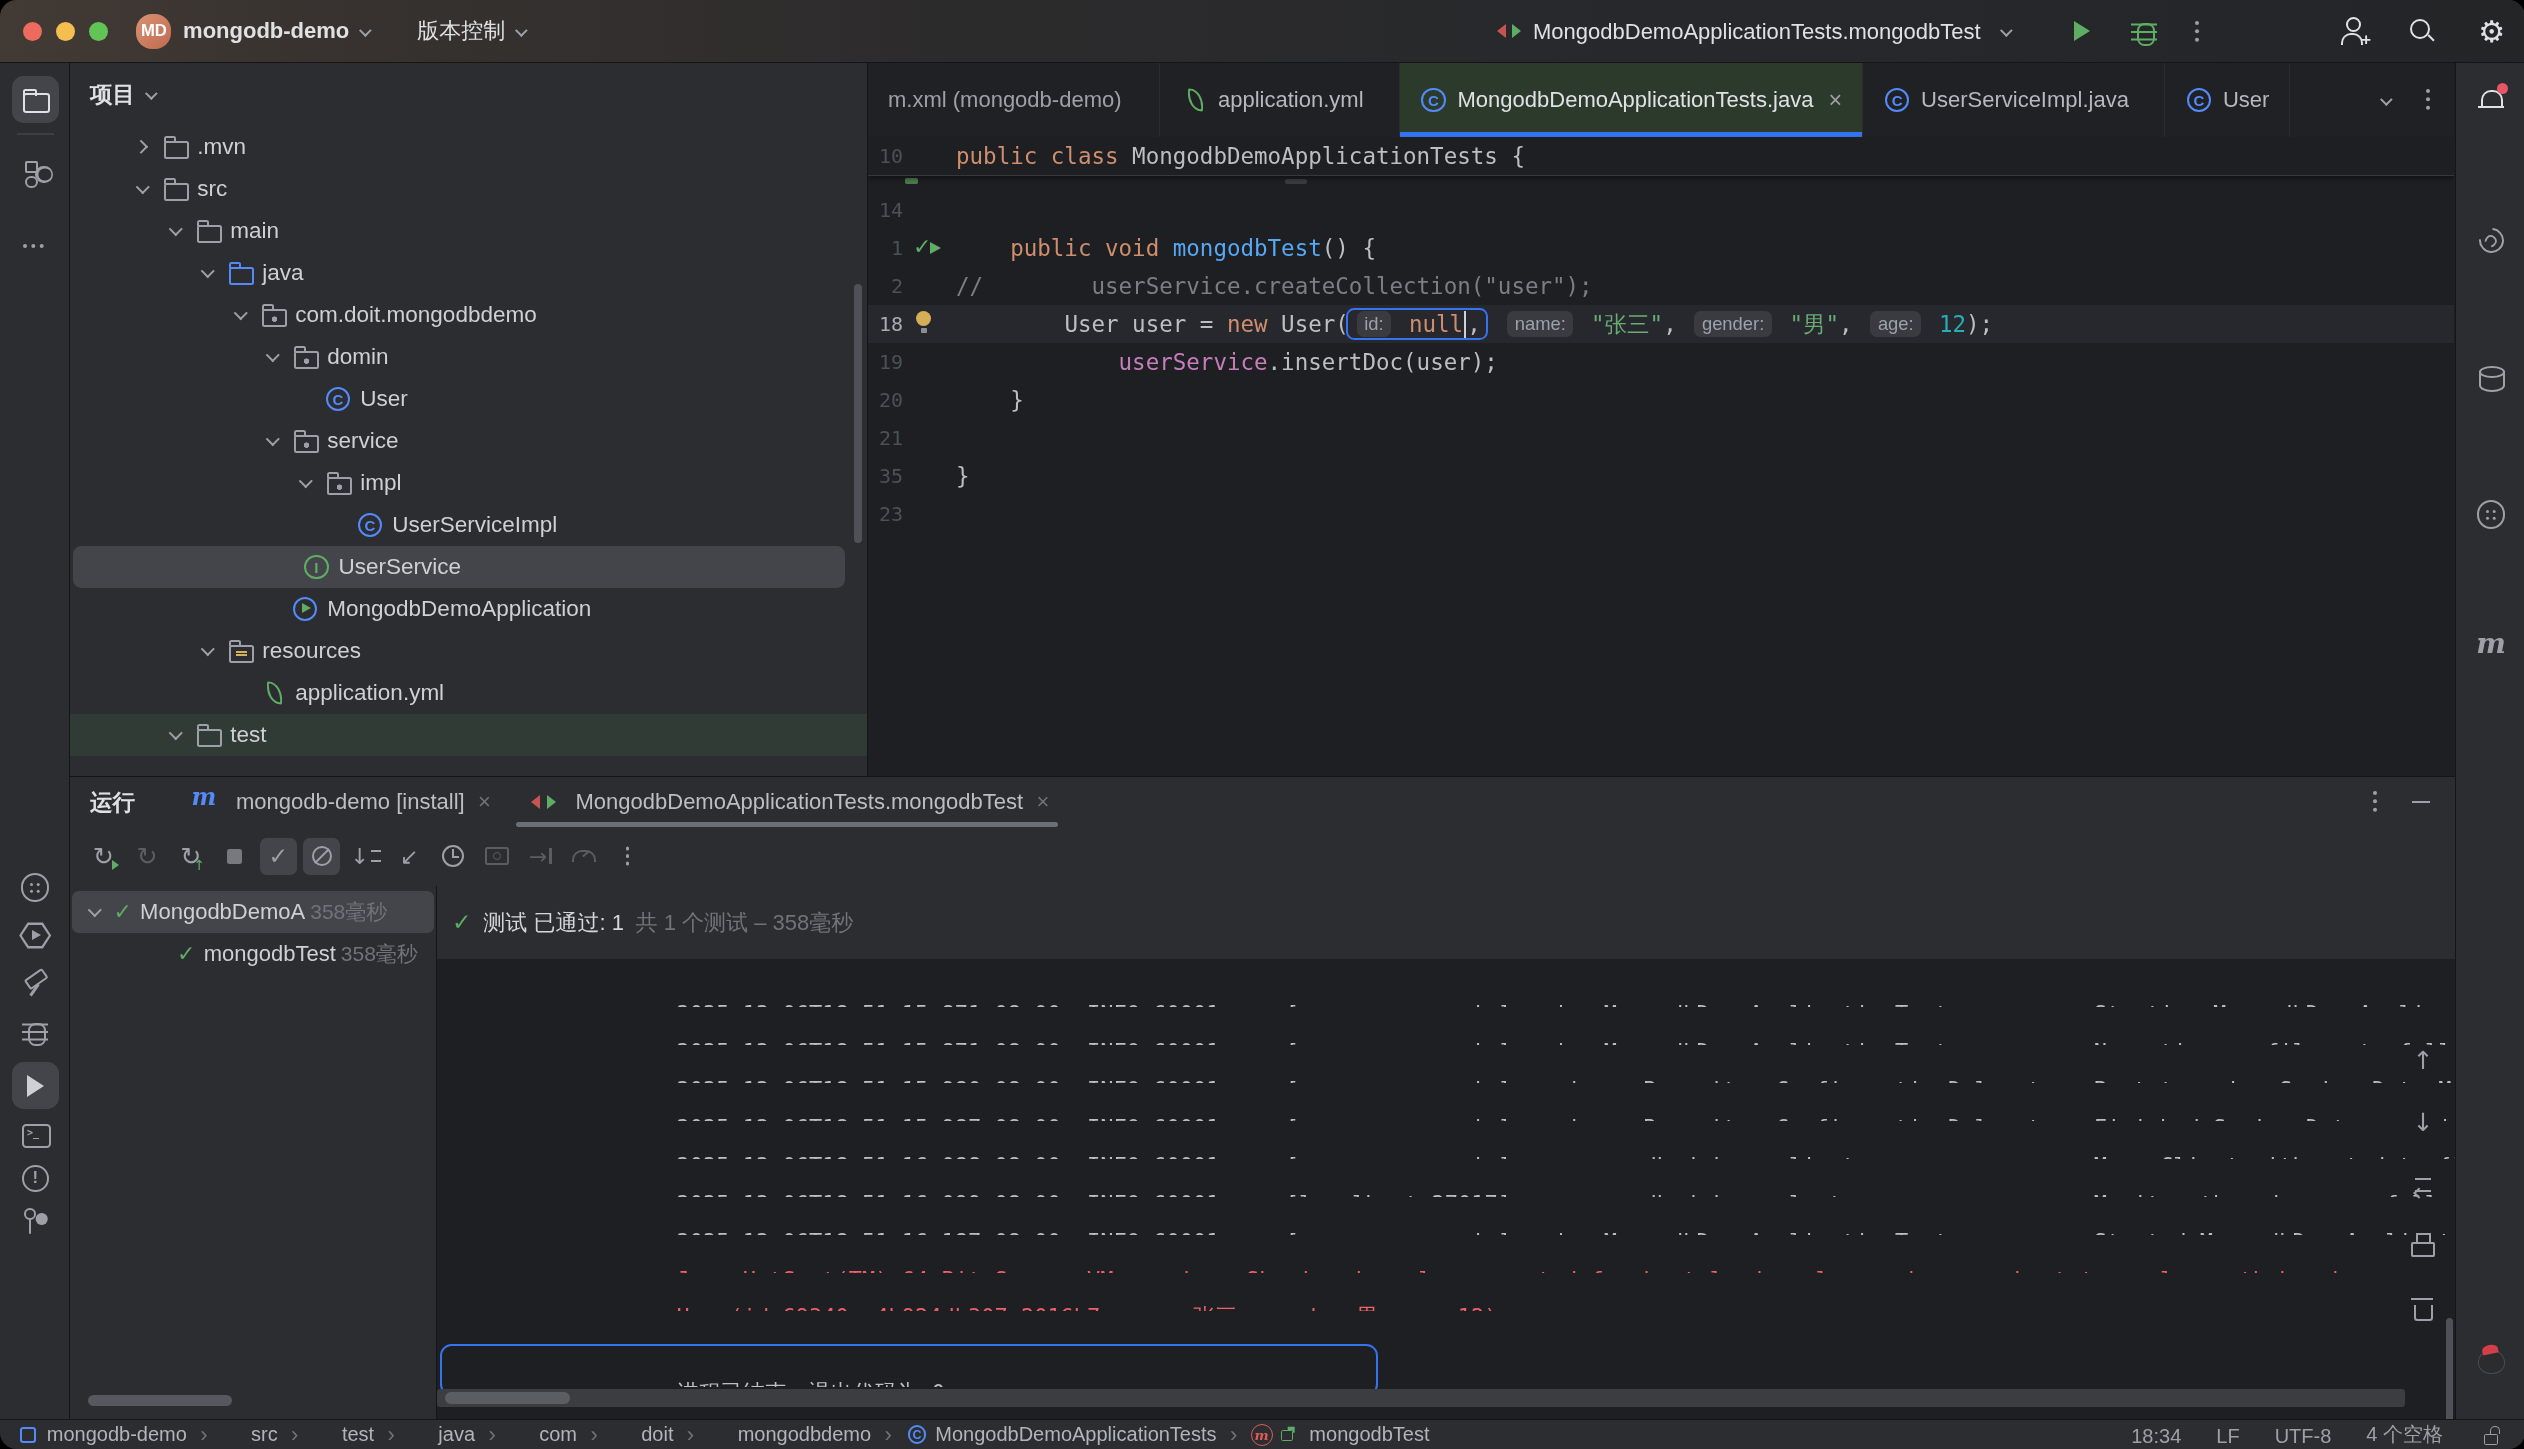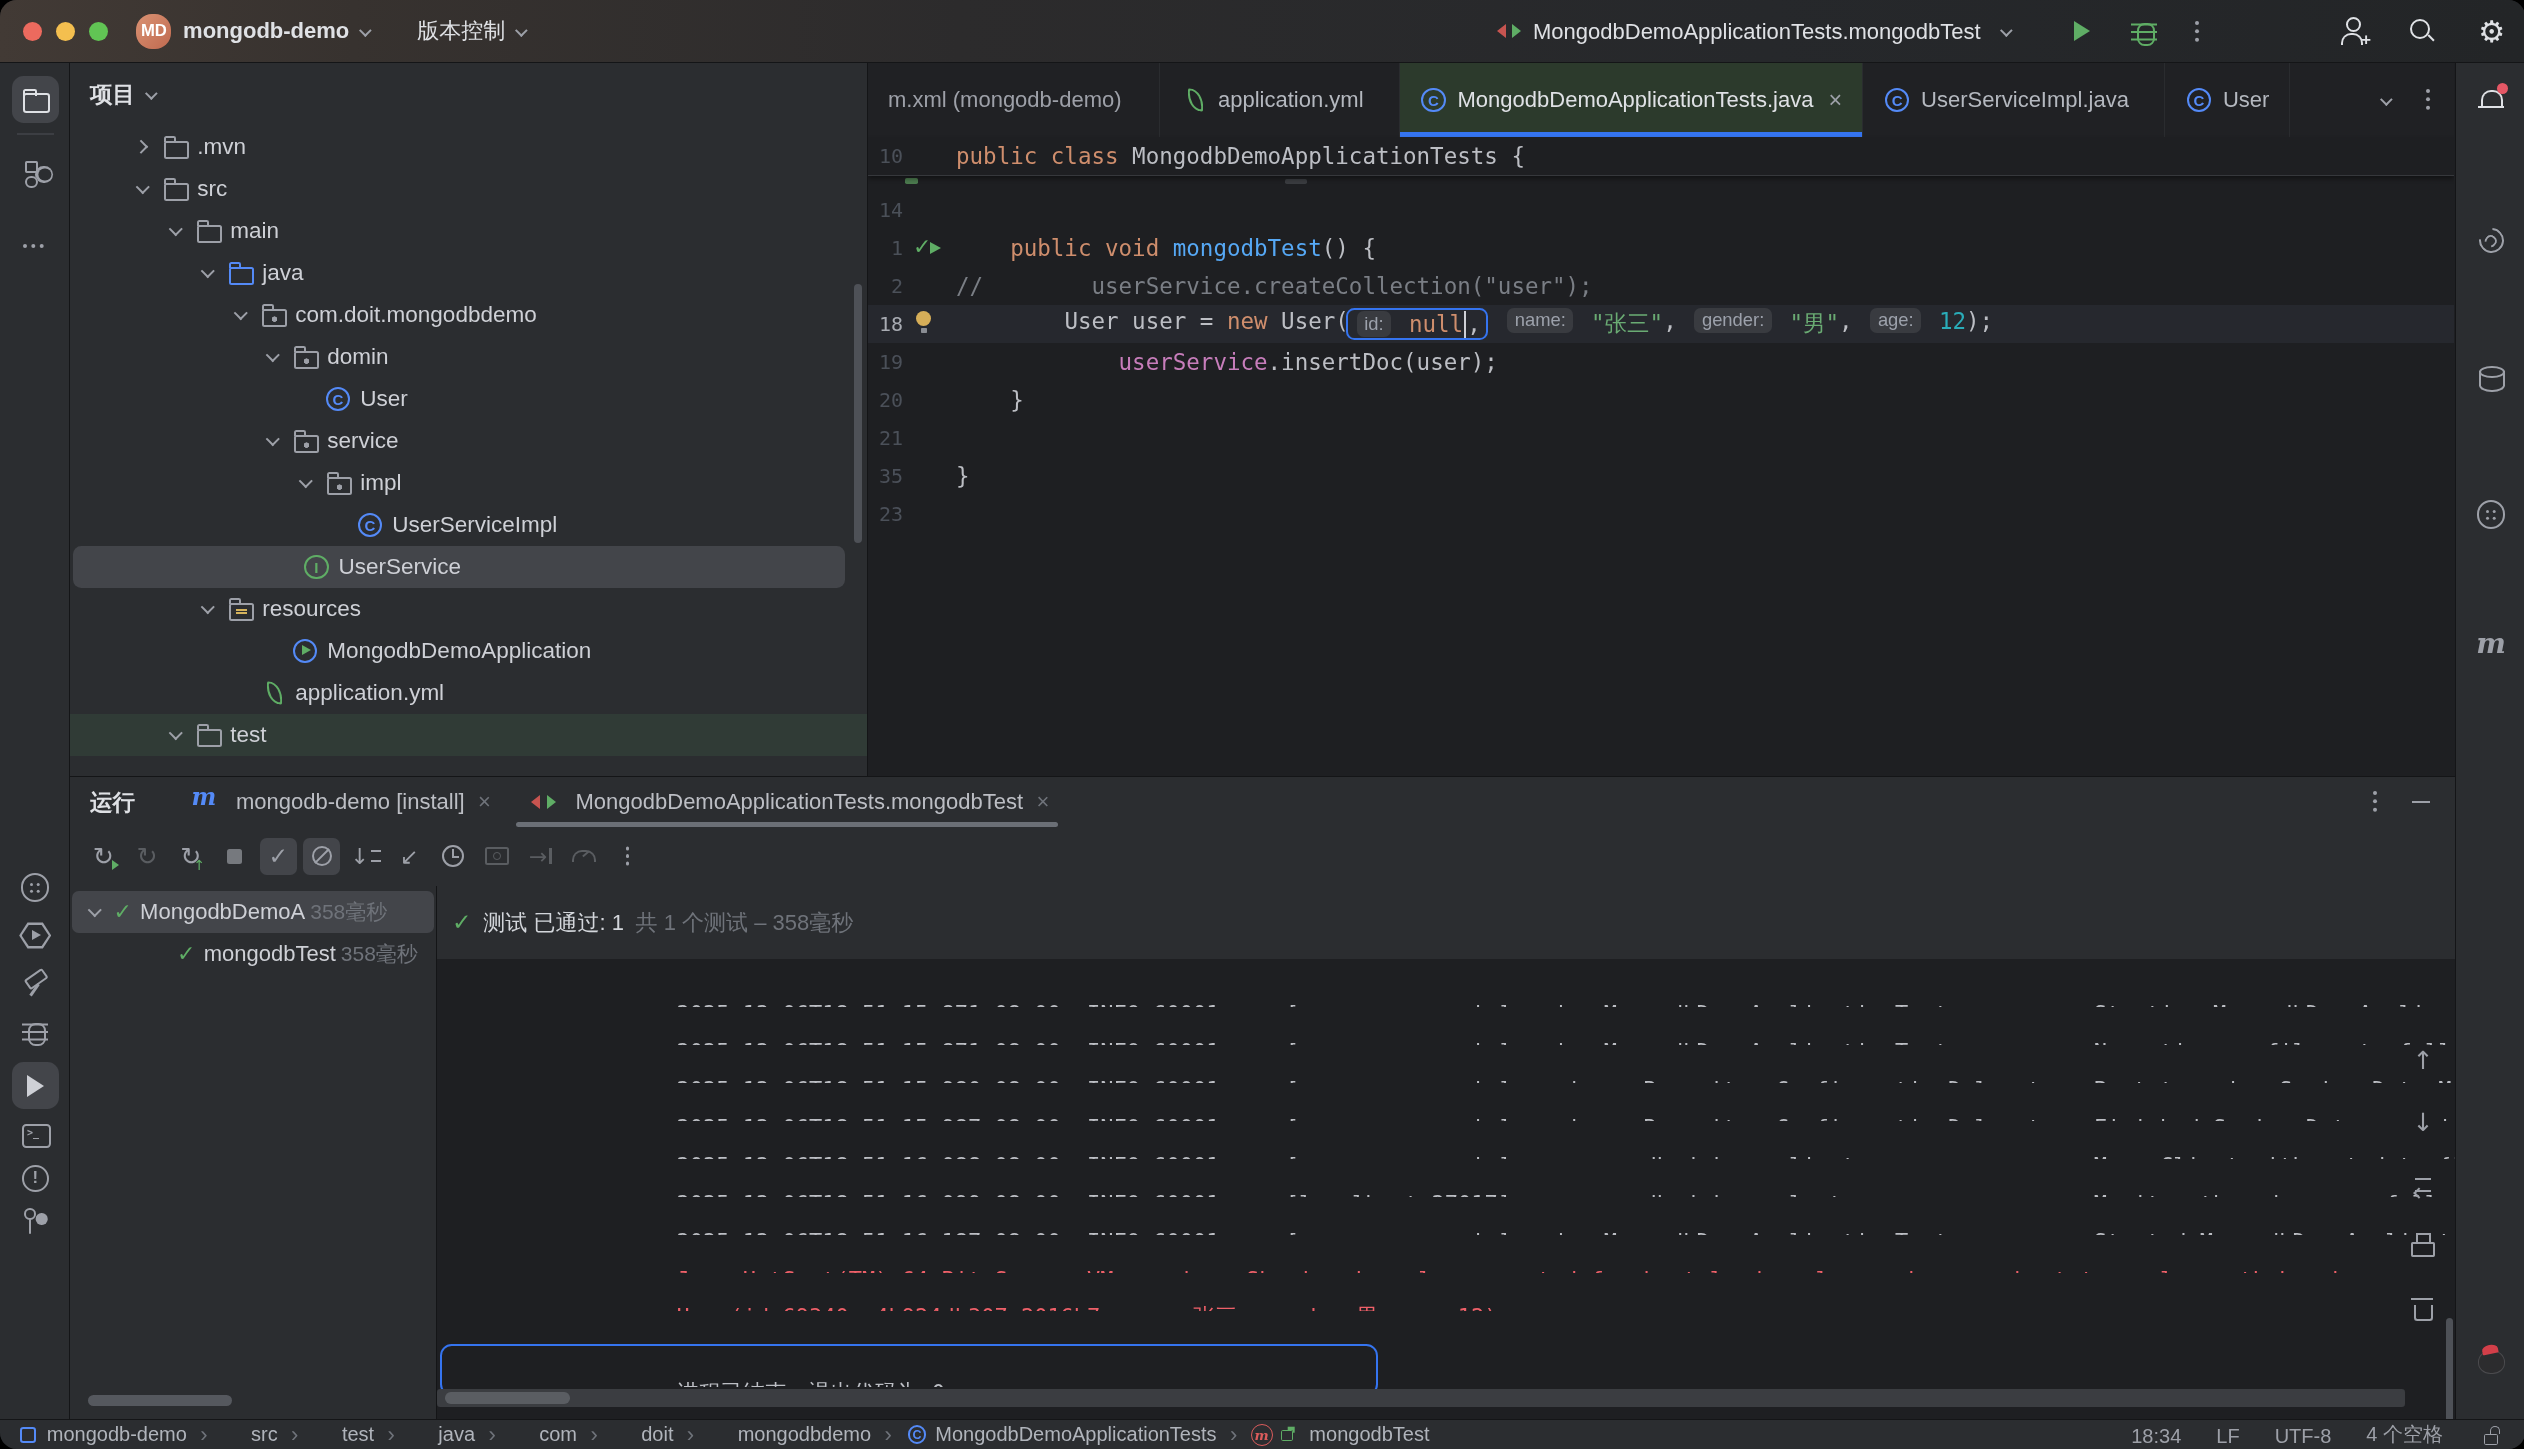"public class" .txt { align-items: flex-start -> center }
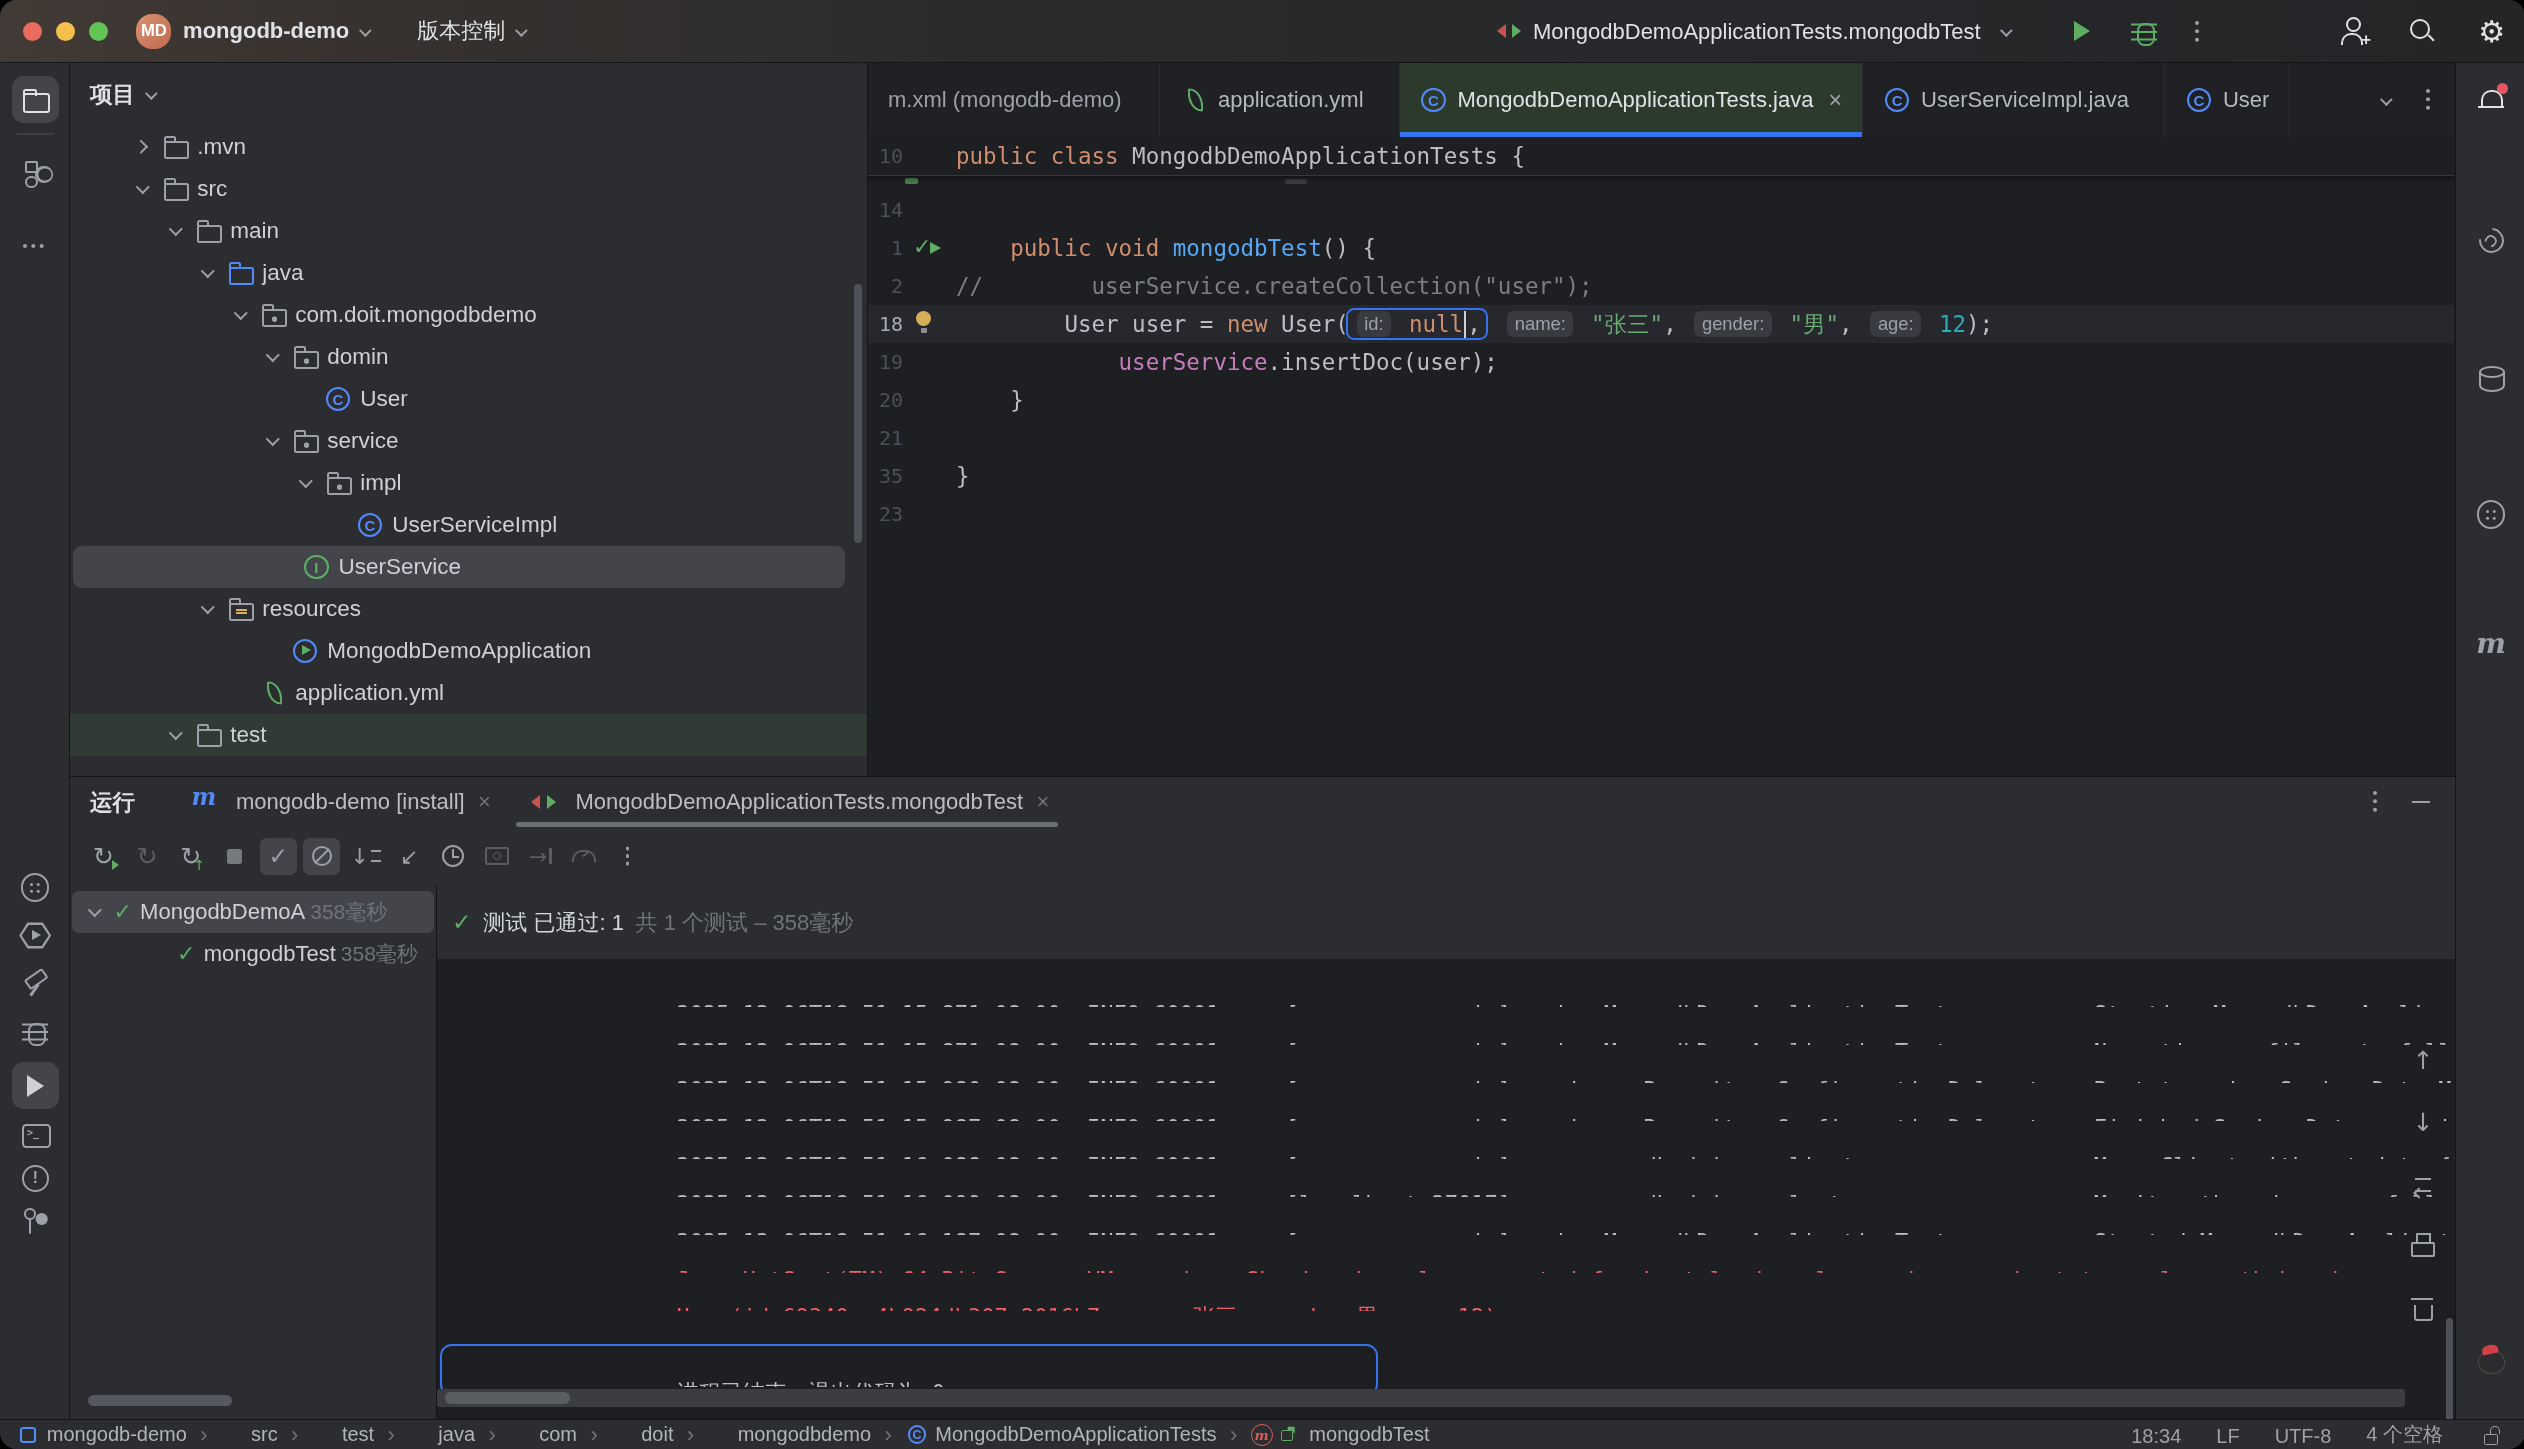"resources" div.trow { order: before "MongodbDemoApplication" -> after "MongodbDemoApplication" }
